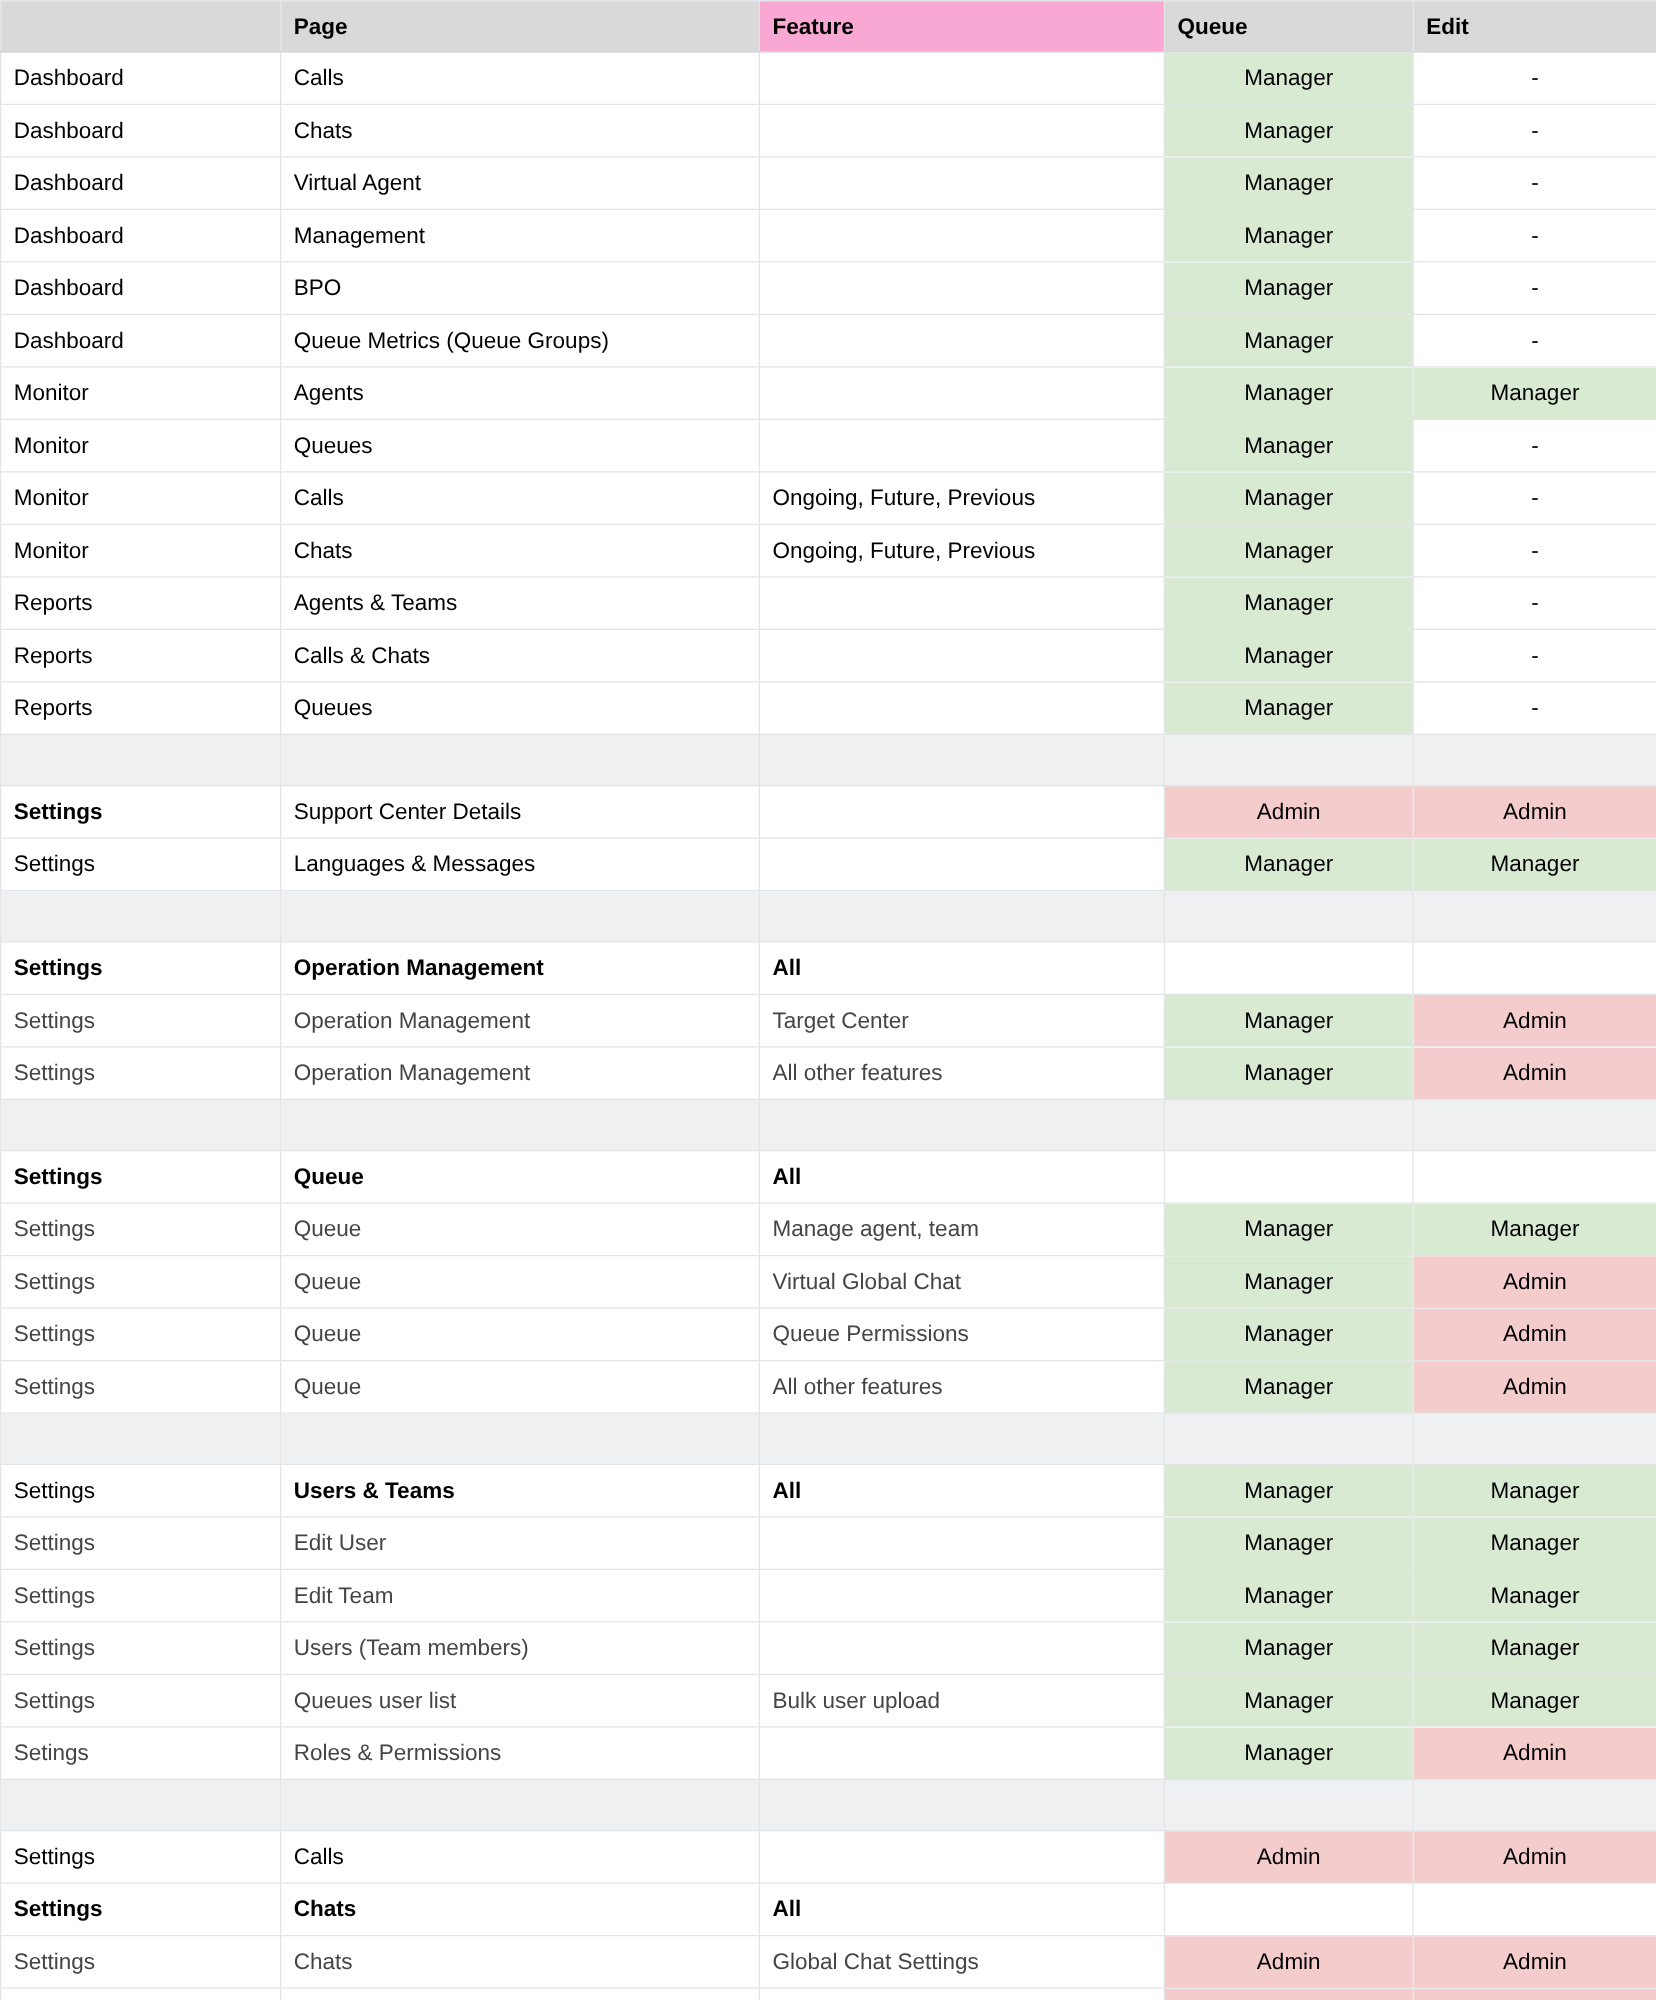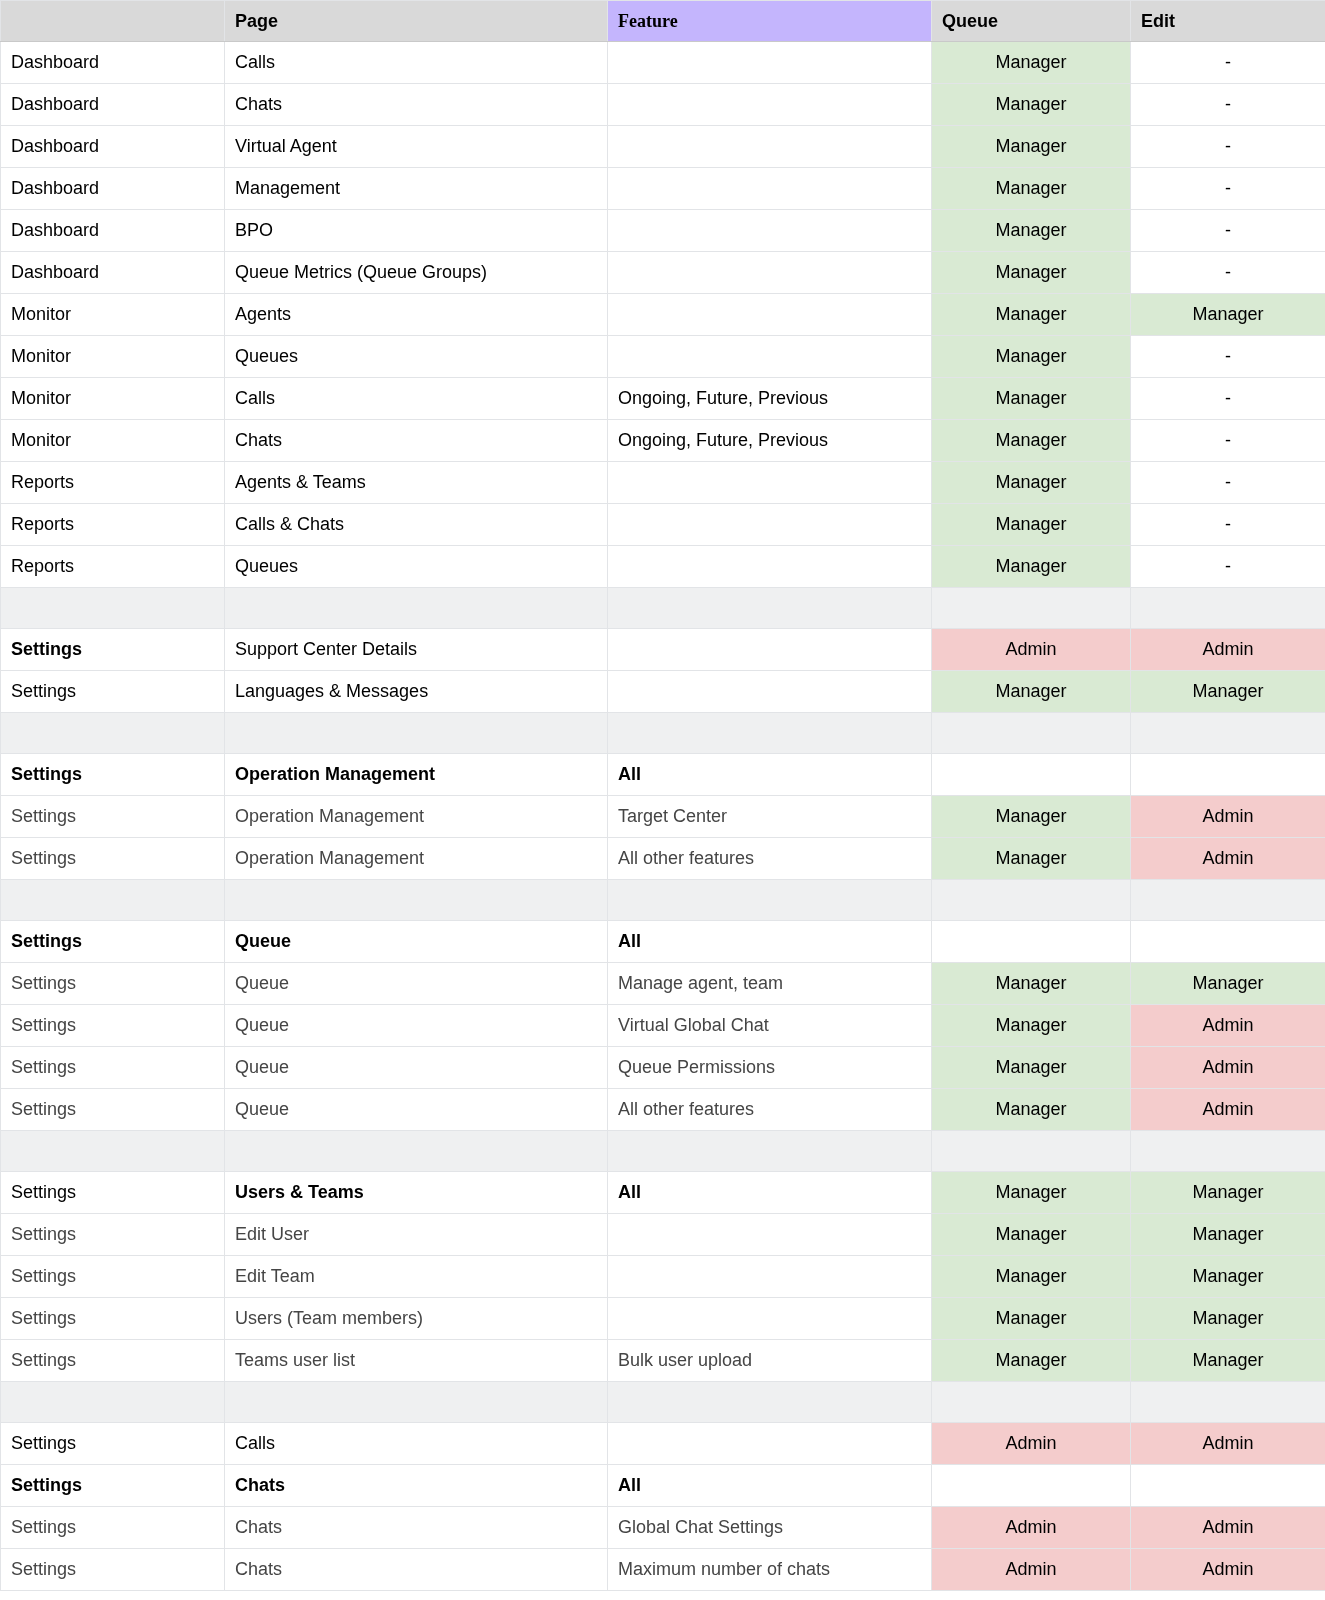"Feature" th { background: #c4b5fd -> #f9a8d4; font-family: Liberation Serif, serif -> none }
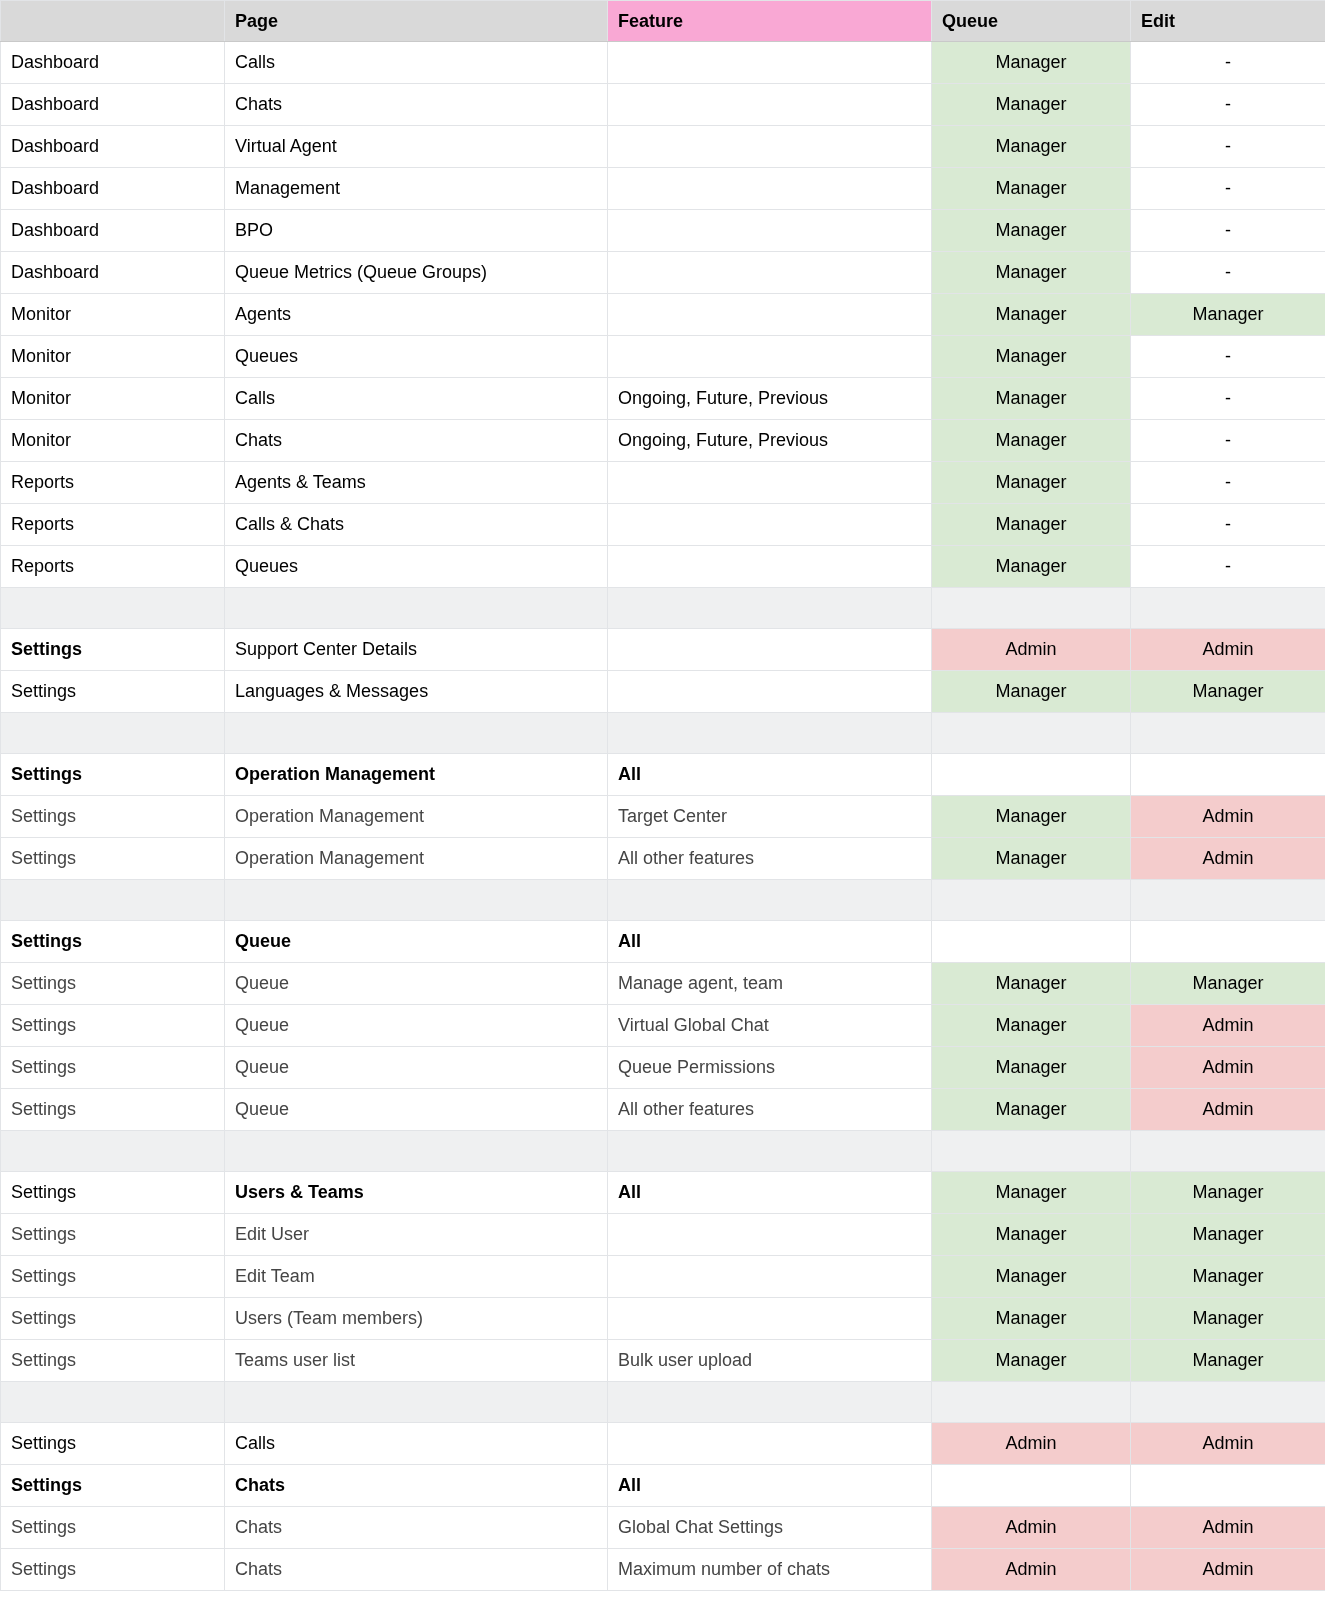"Teams user list" td.txt { text: Teams -> Queues }
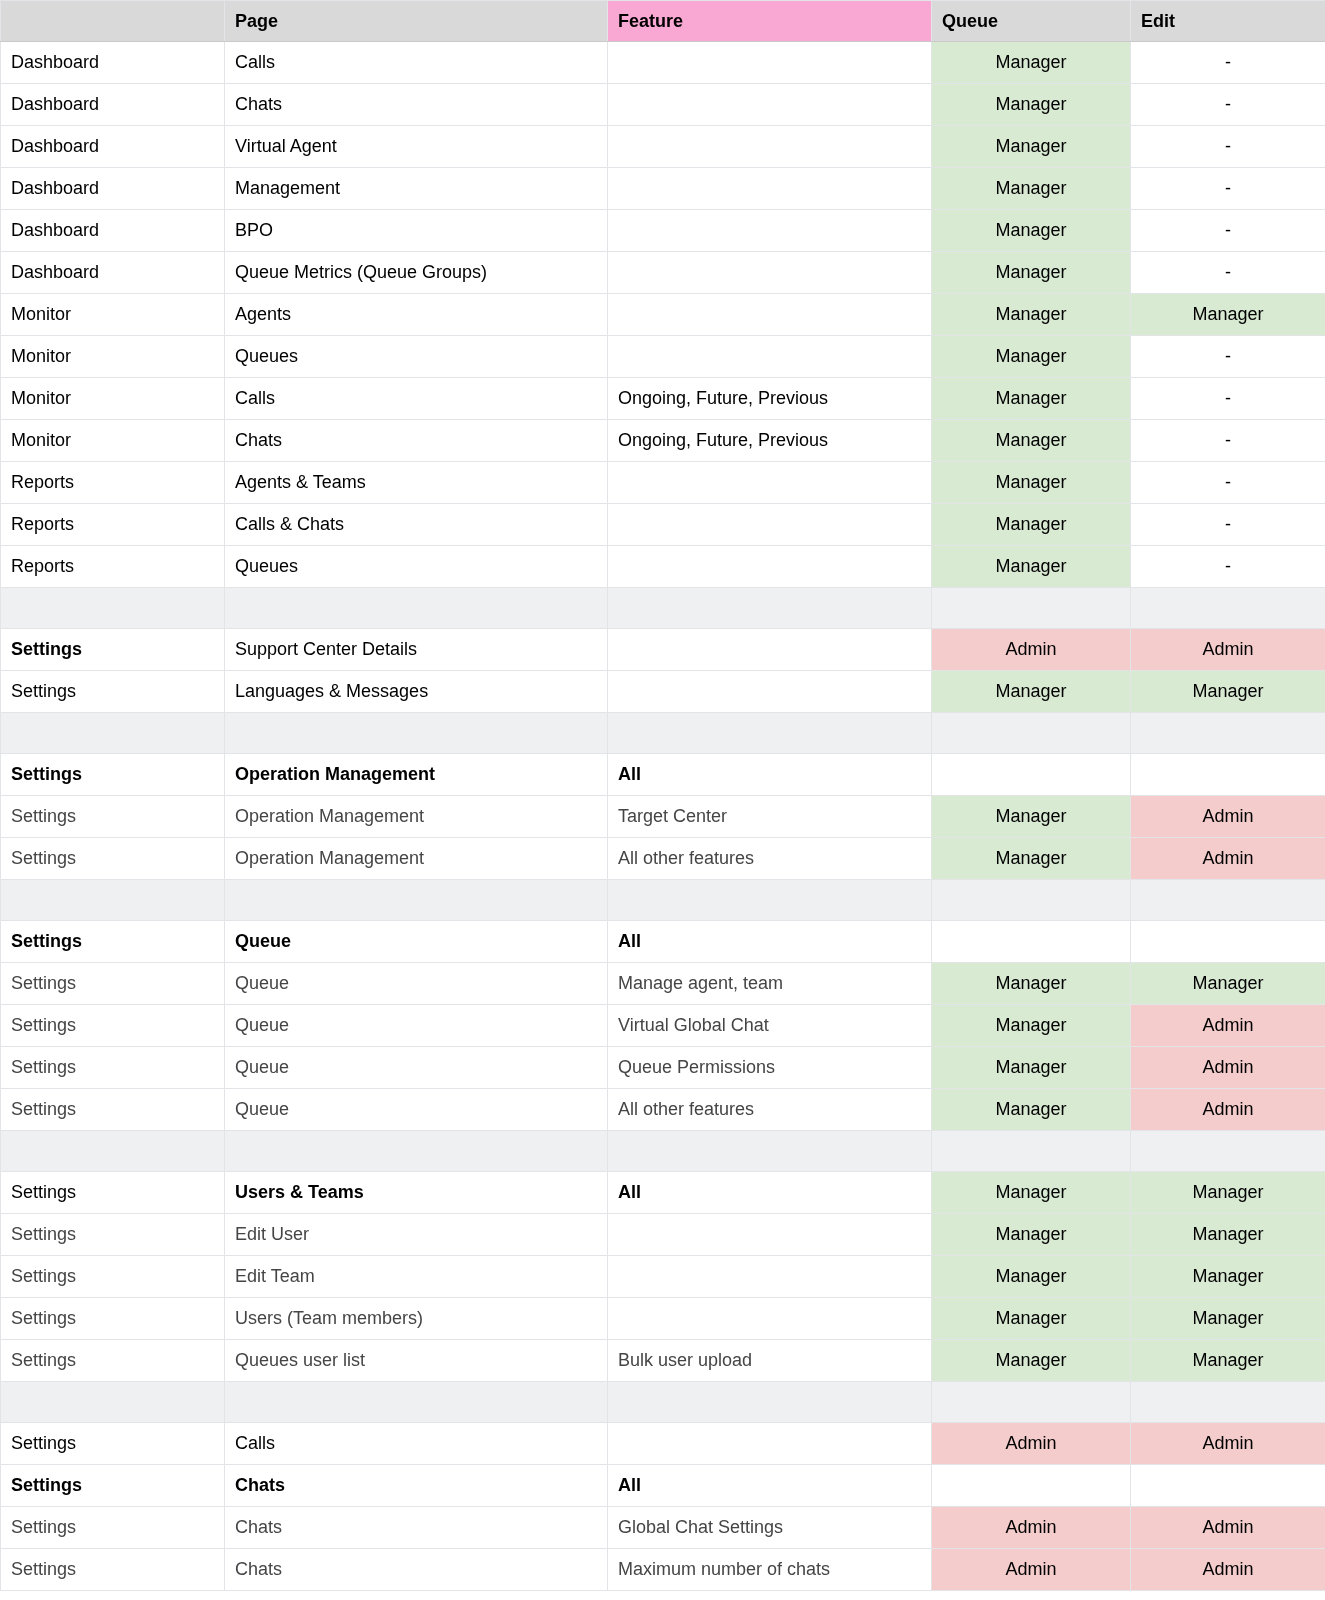"Setings" tr.muted { html: none -> <tr> <td>Setings</td> <td>Roles &amp; Permissions</td> <td></td> <td>Manager</td> <td>Admin</td> </tr> }
